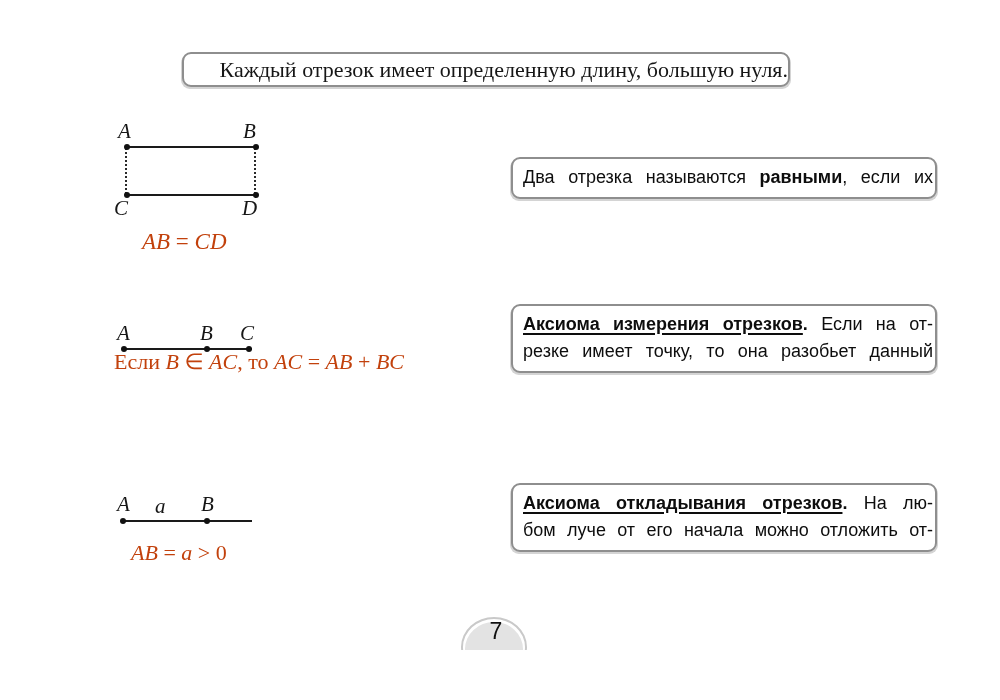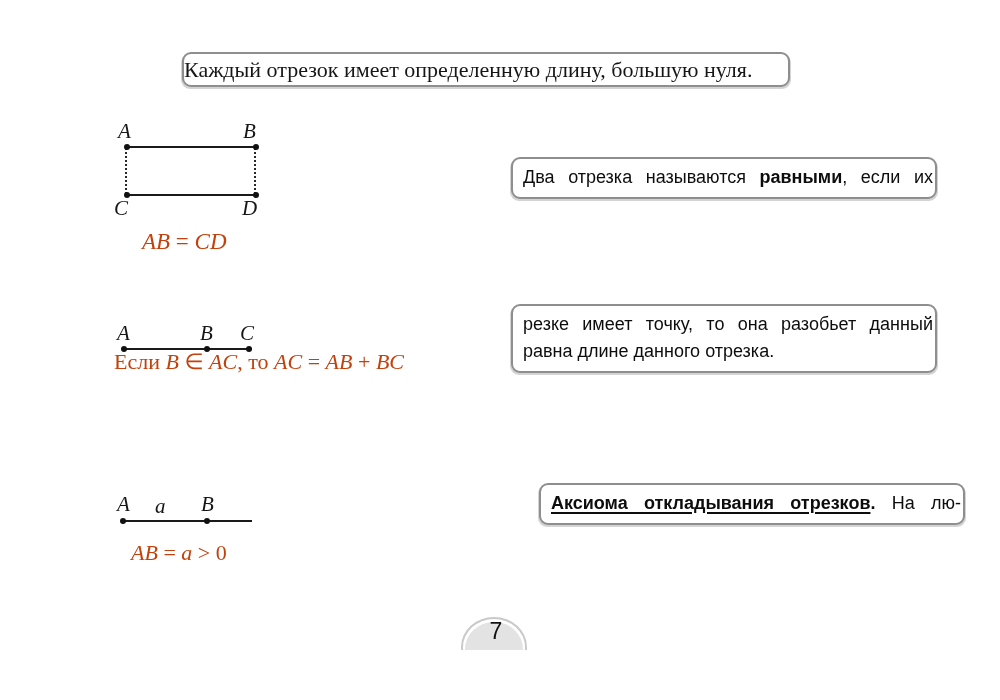"Каждый отрезок имеет определенную длину," .title-box { justify-content: flex-start -> flex-end }
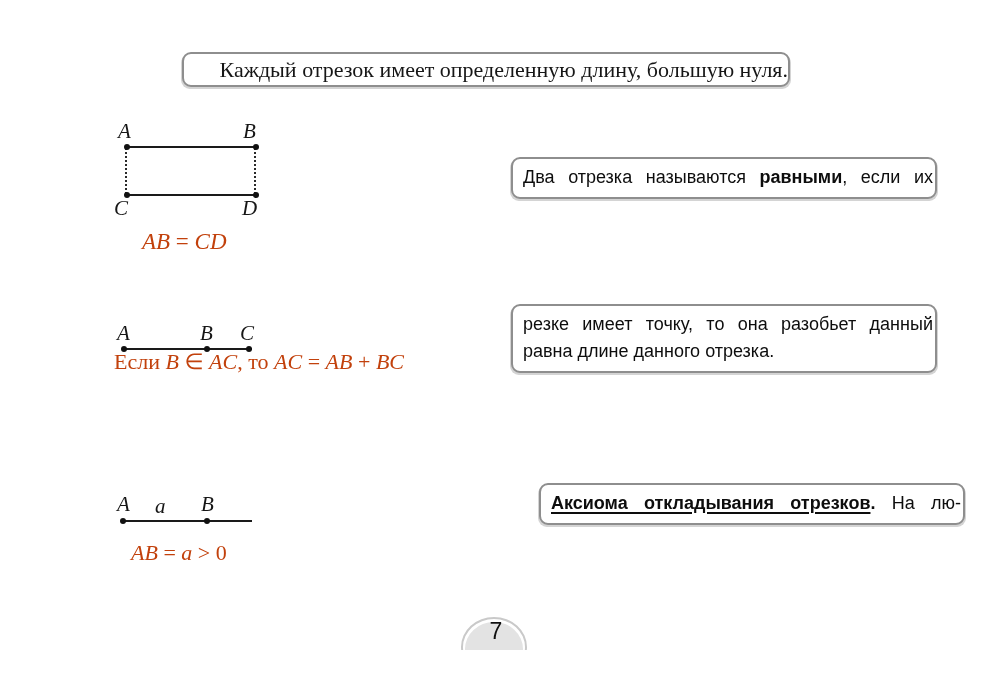"Аксиома измерения отрезков. Если на" div.bline { html: none -> <div><span>Аксиома измерения отрезков</span><span>.</span><span> Если на от-</span></div> }
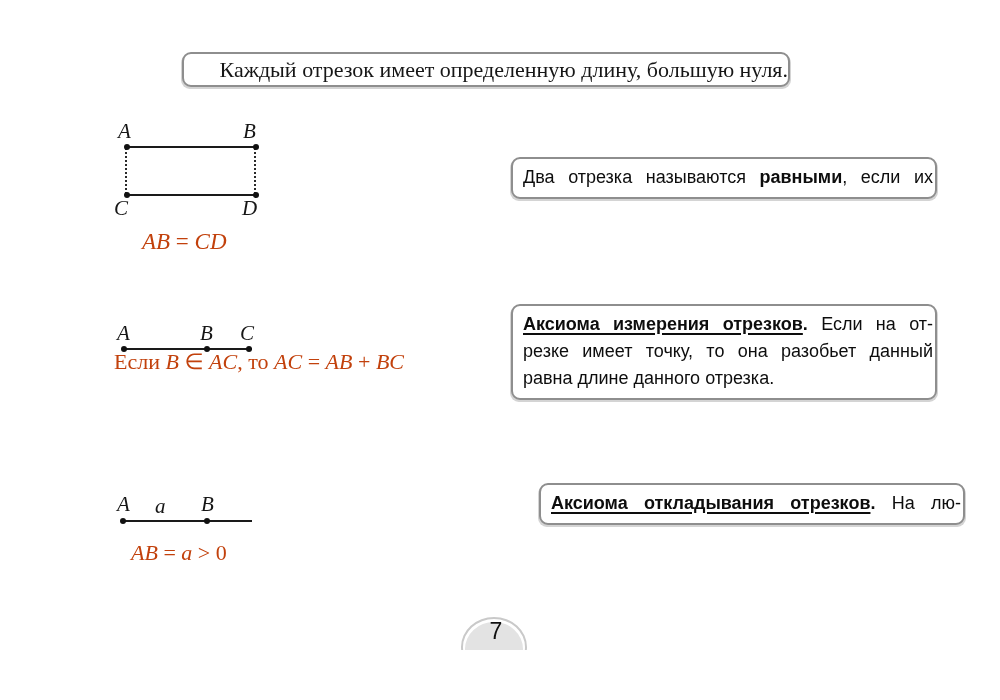"равна длине данного отрезка." div.bline { html: <div><span>равна длине данного отрезка.</span></div> -> none }
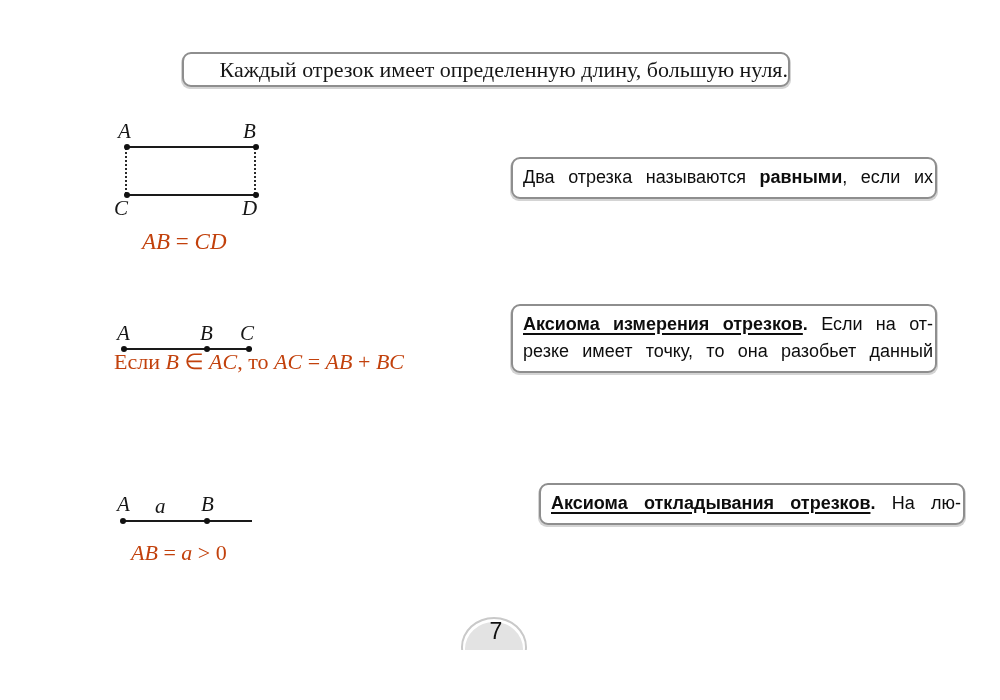"Аксиома откладывания отрезков. На лю-" .note-box-3 { margin-left: 28px -> none }
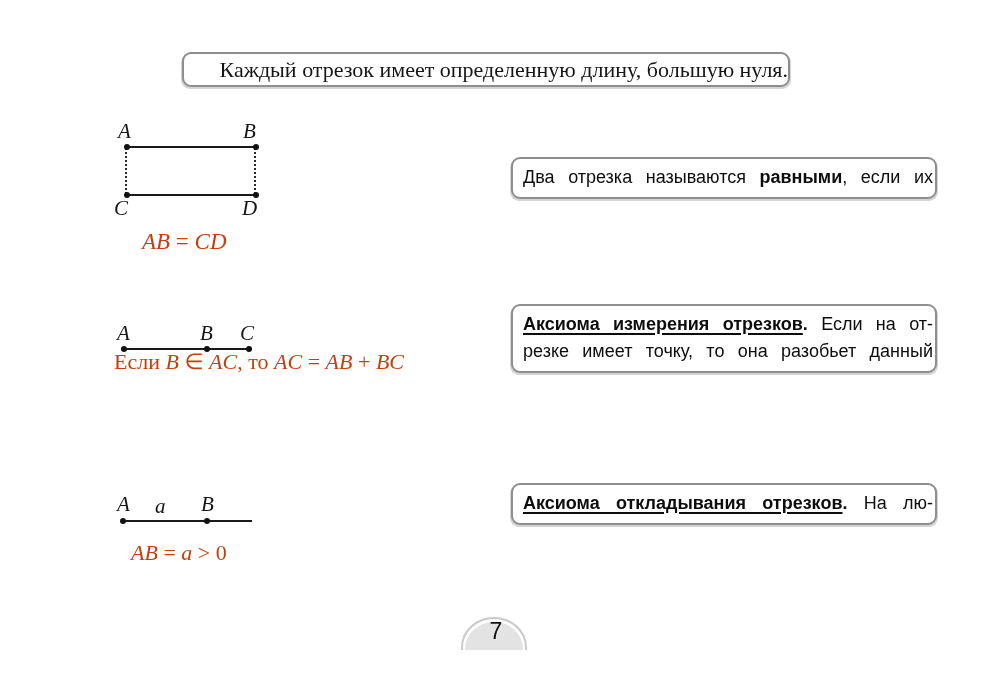"бом луче от его начала" div.bline { html: none -> <div><span>бом луче от его начала можно отложить от-</span></div> }
